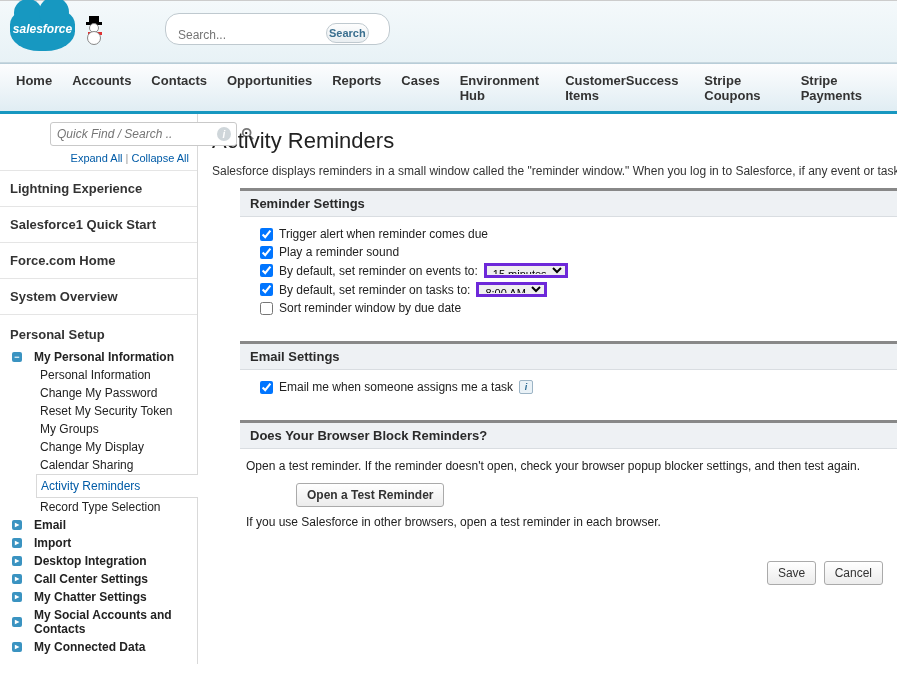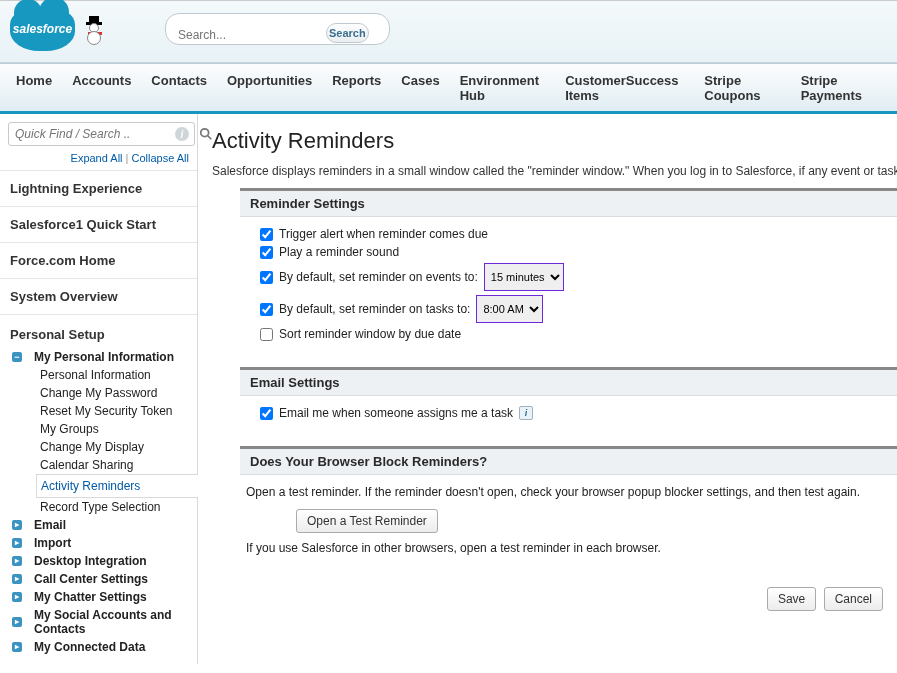"Quick Find / Search .." .qf-row { margin-left: none -> 42px }
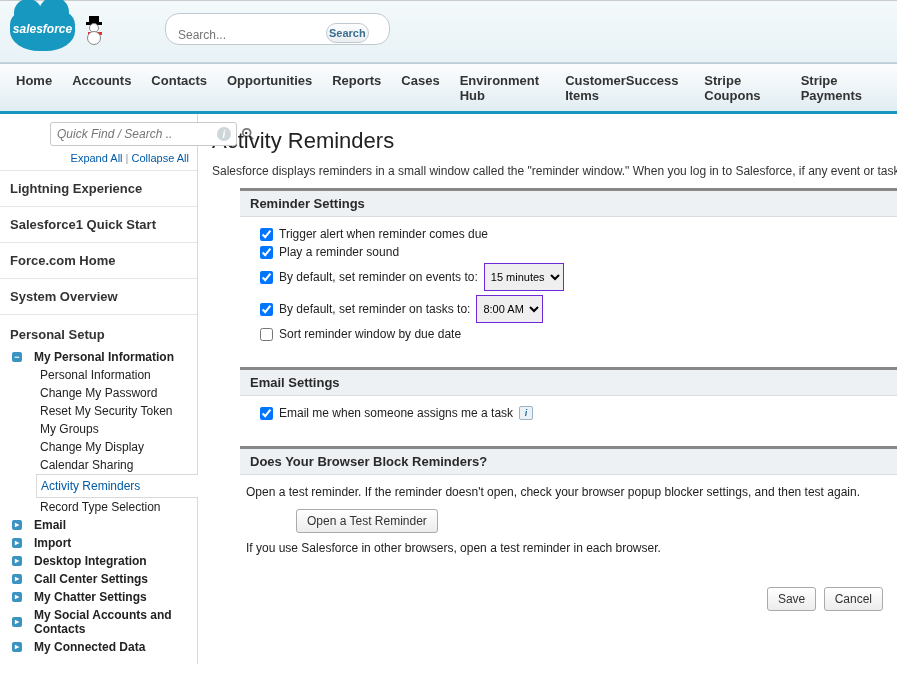"15 minutes" .sel { border: 1px solid #6d28d9 -> 3px solid #6d28d9; height: 28px -> 15px }
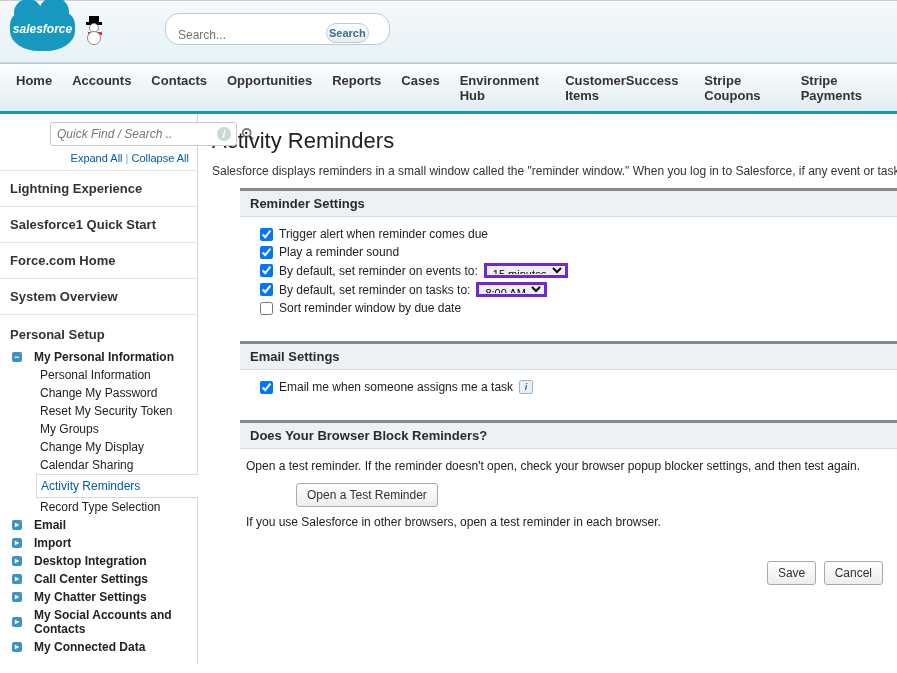"Open a Test Reminder" .test-btn, .foot-btn { font-weight: normal -> bold }
